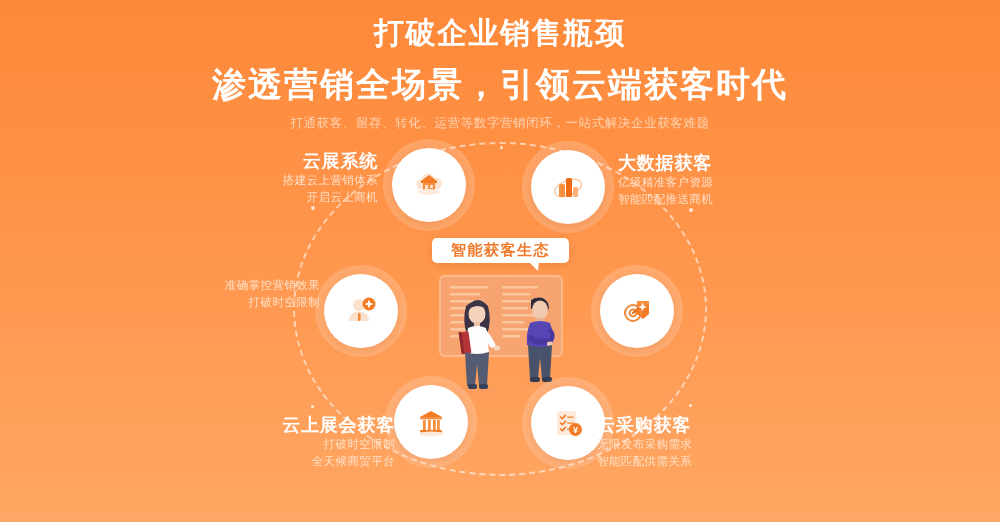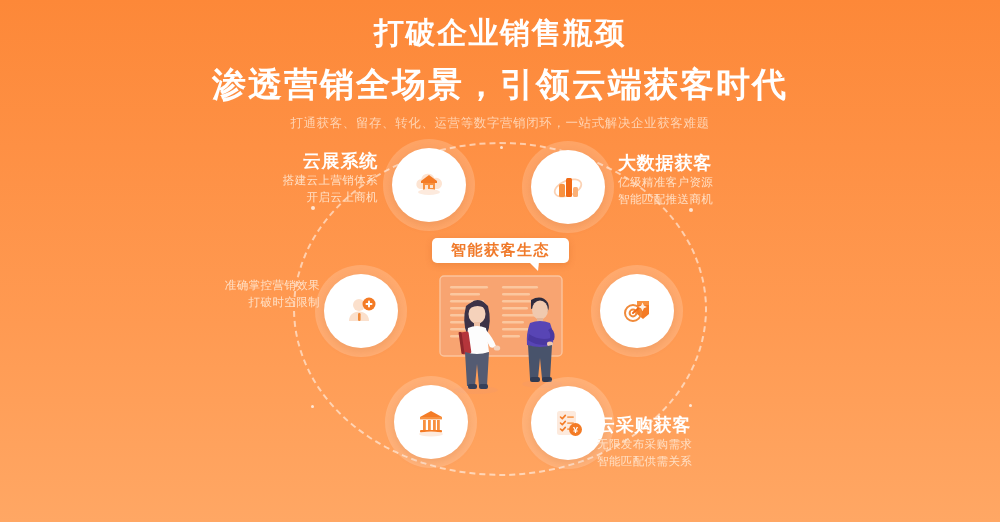"云上展会获客" div.label { html: none -> <div> <div>云上展会获客</div> <div>打破时空限制</div> <div>全天候商贸平台</div> </div> }
